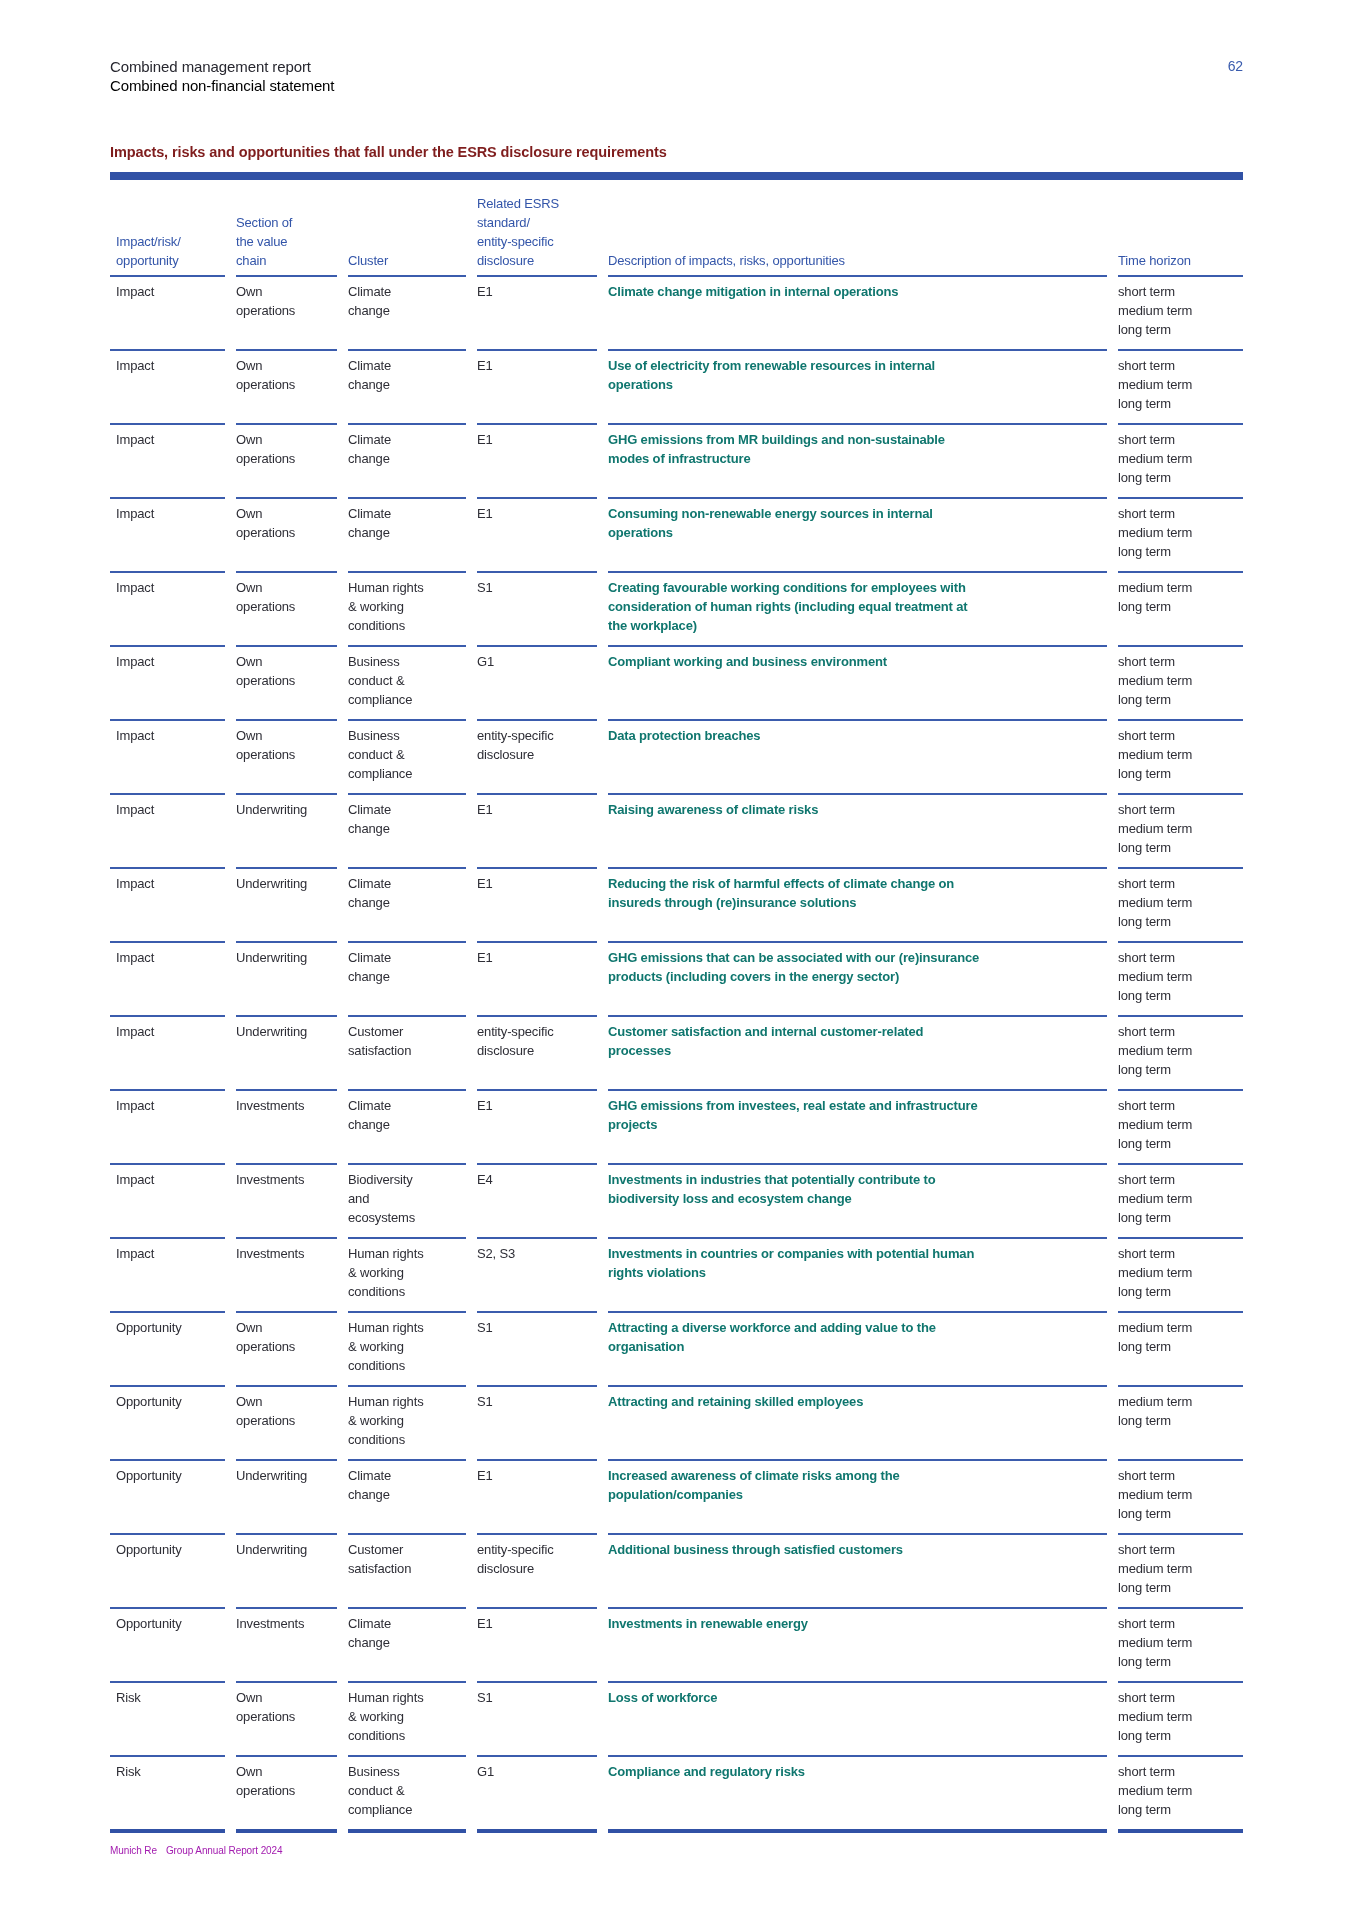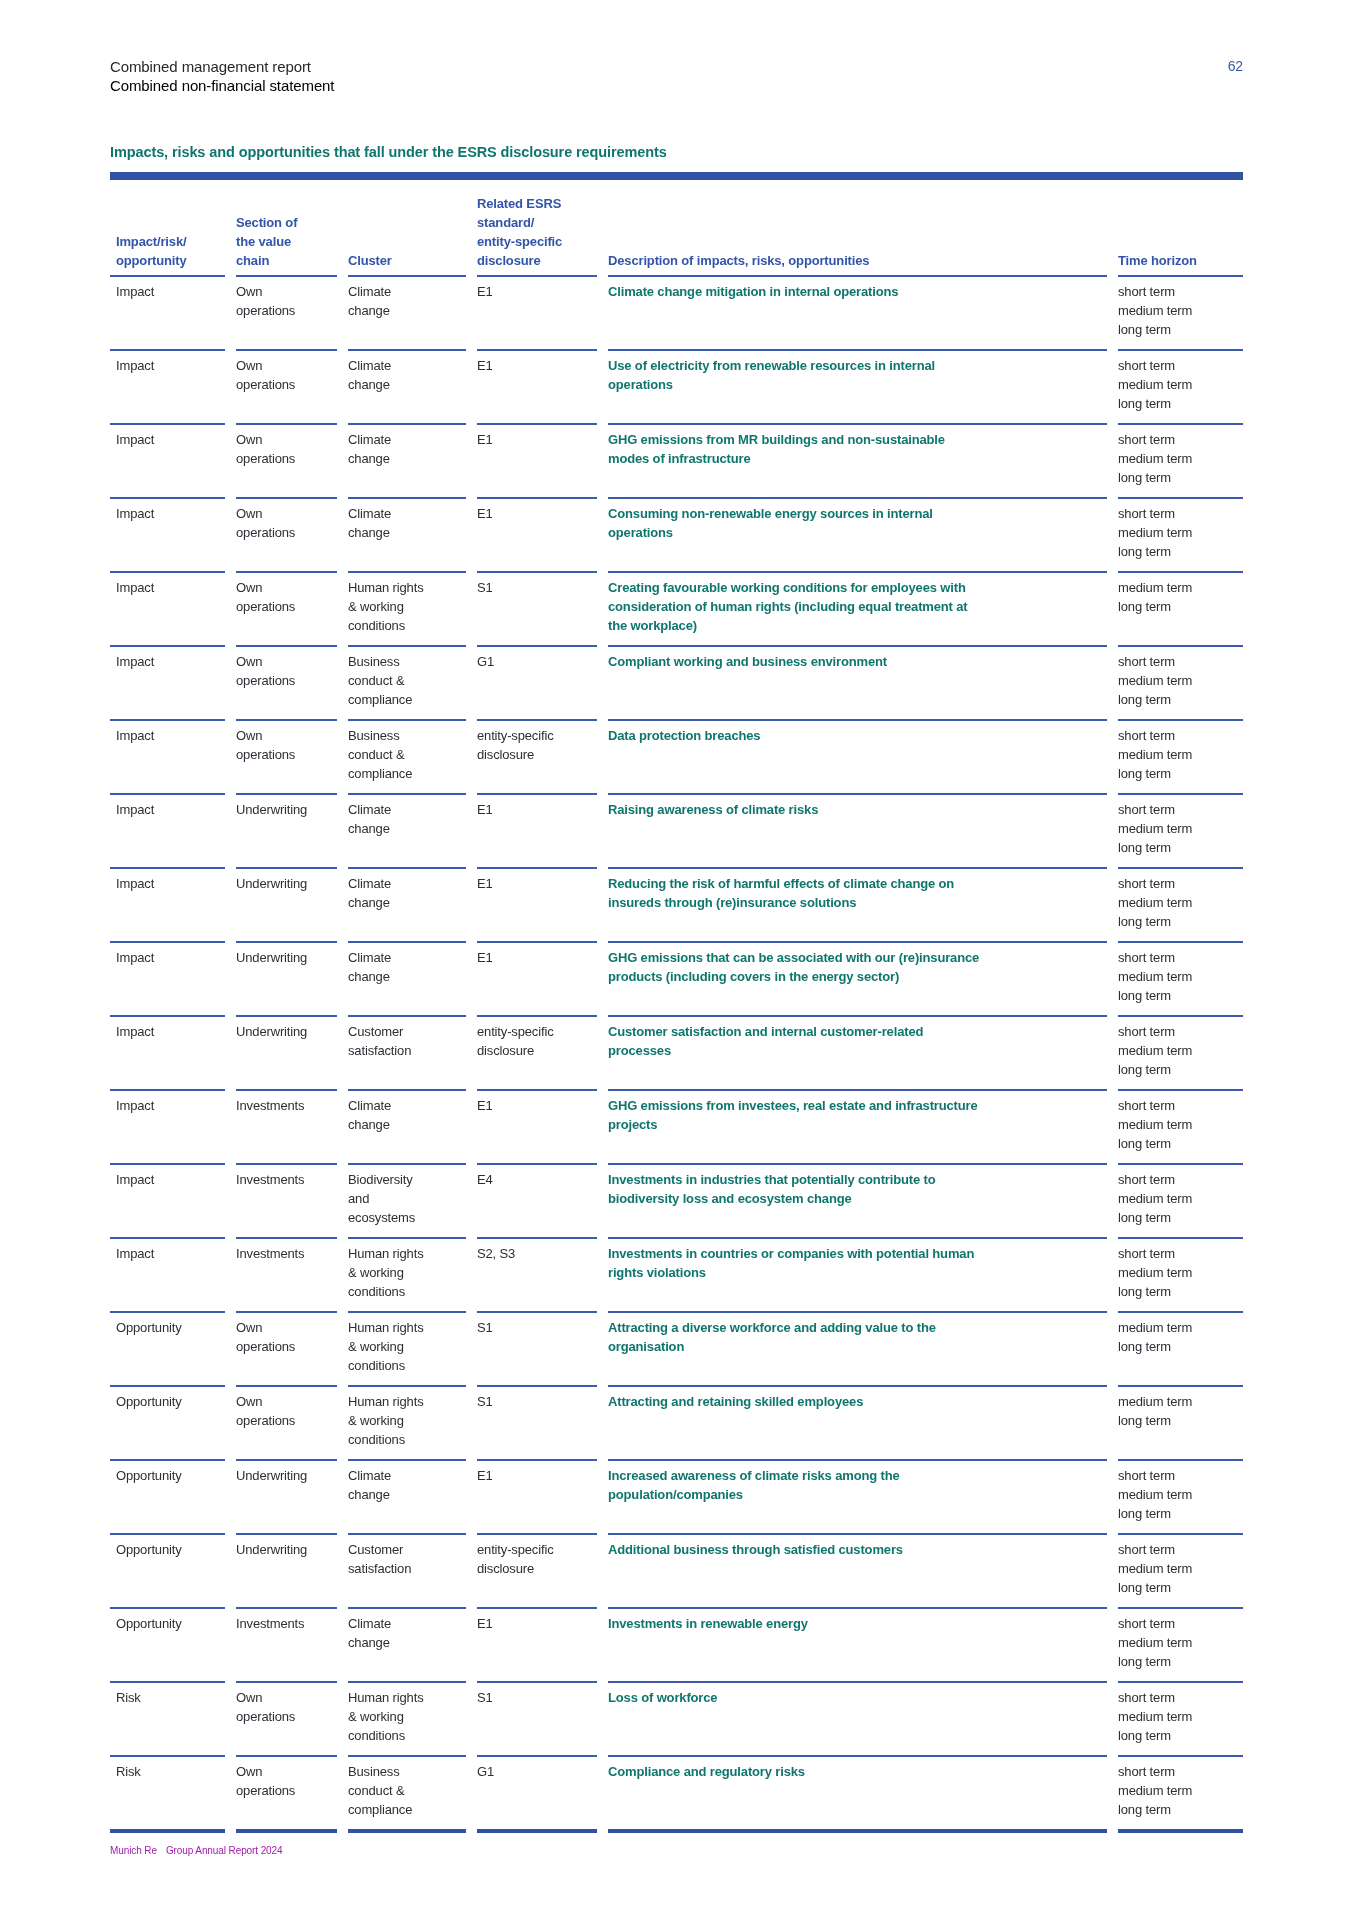"Impacts, risks and opportunities that" .table-title { color: #0f766e -> #7f1d1d }
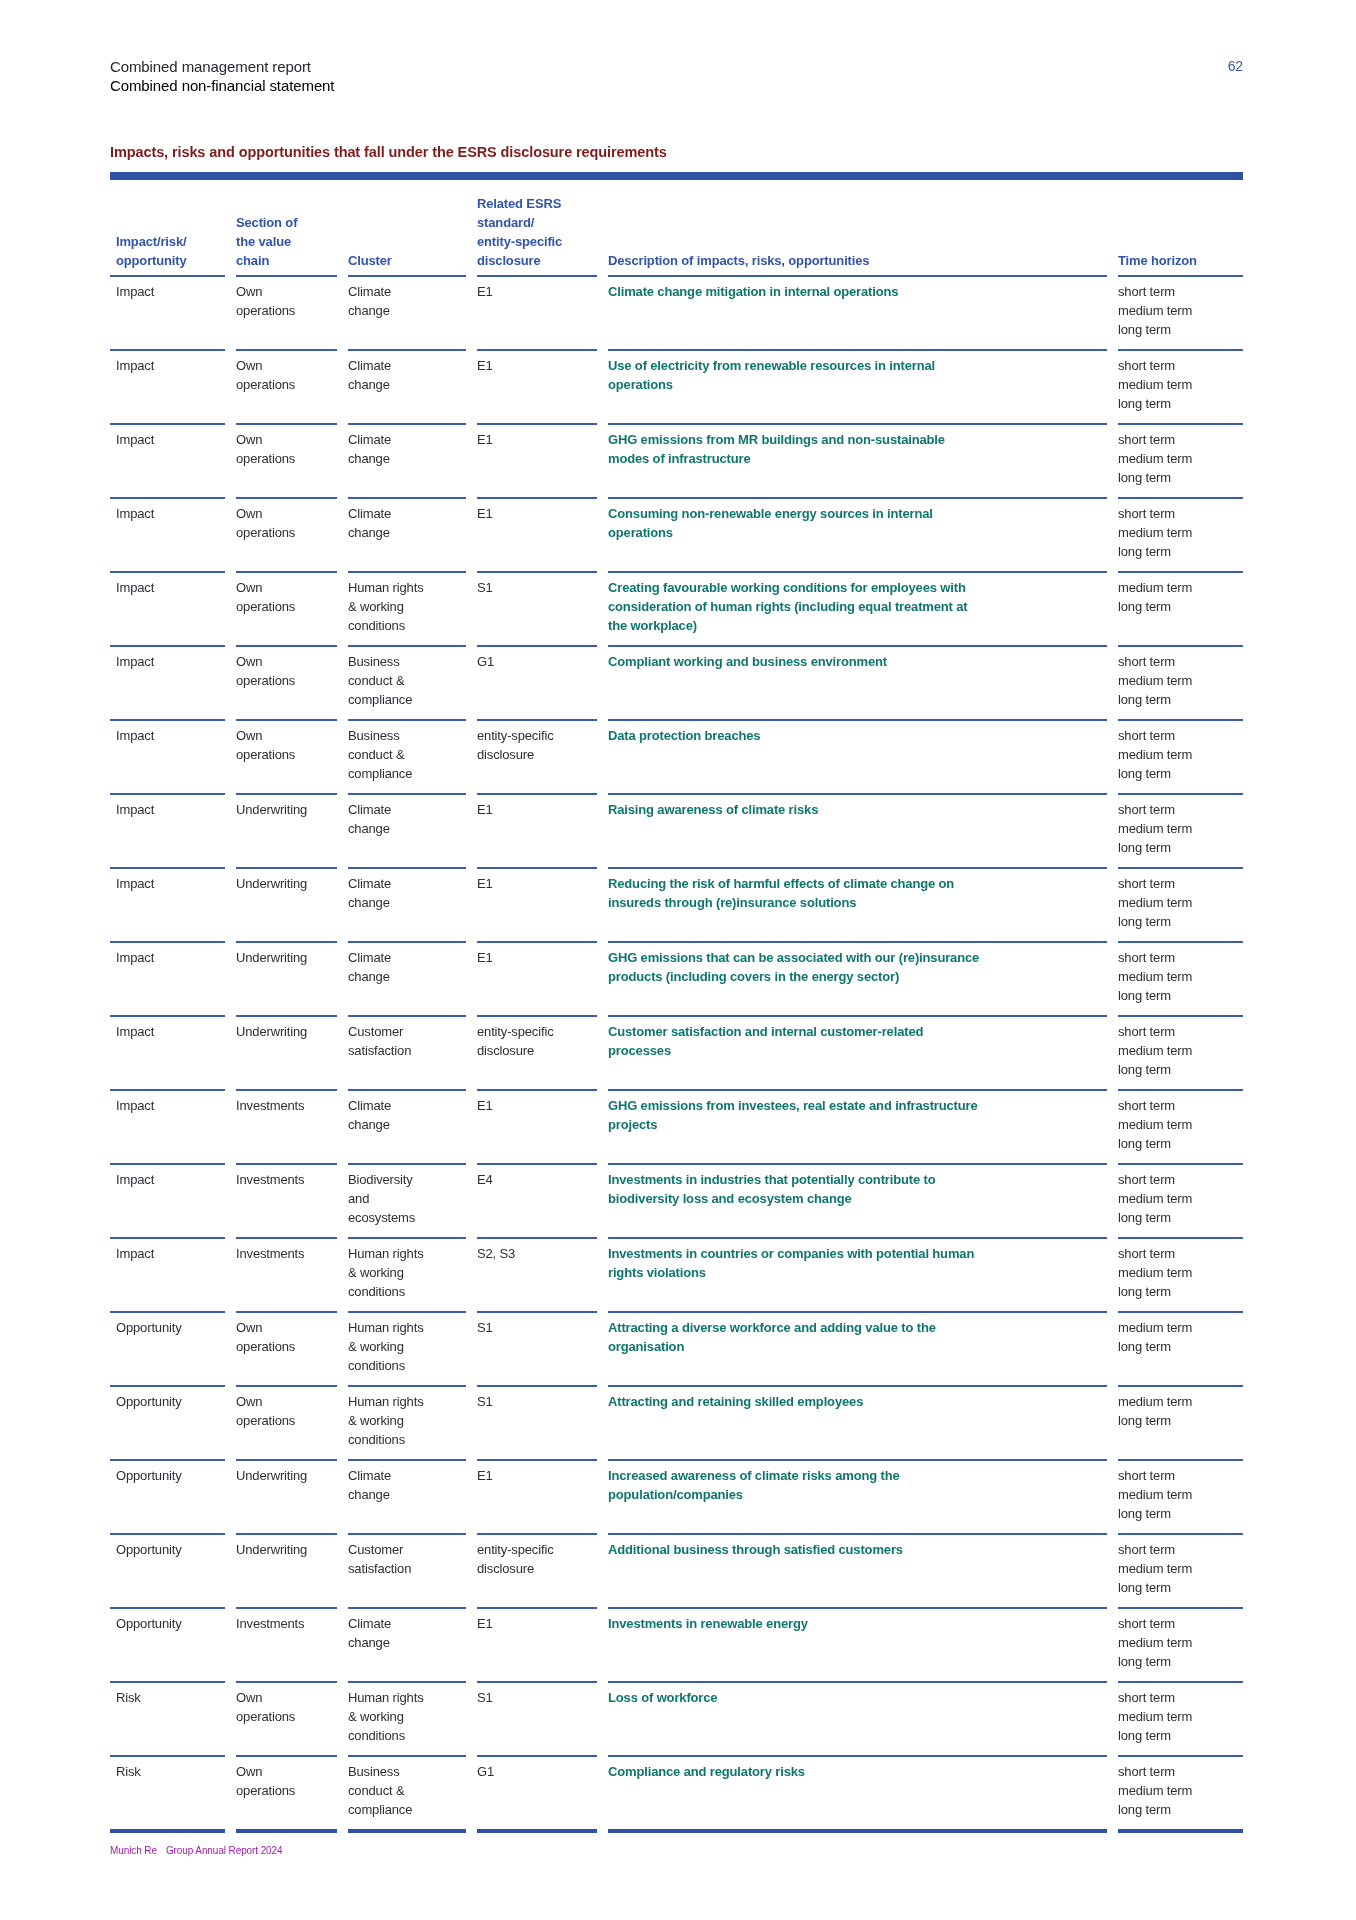"Related ESRS" .thead .cell { font-weight: bold -> normal }
